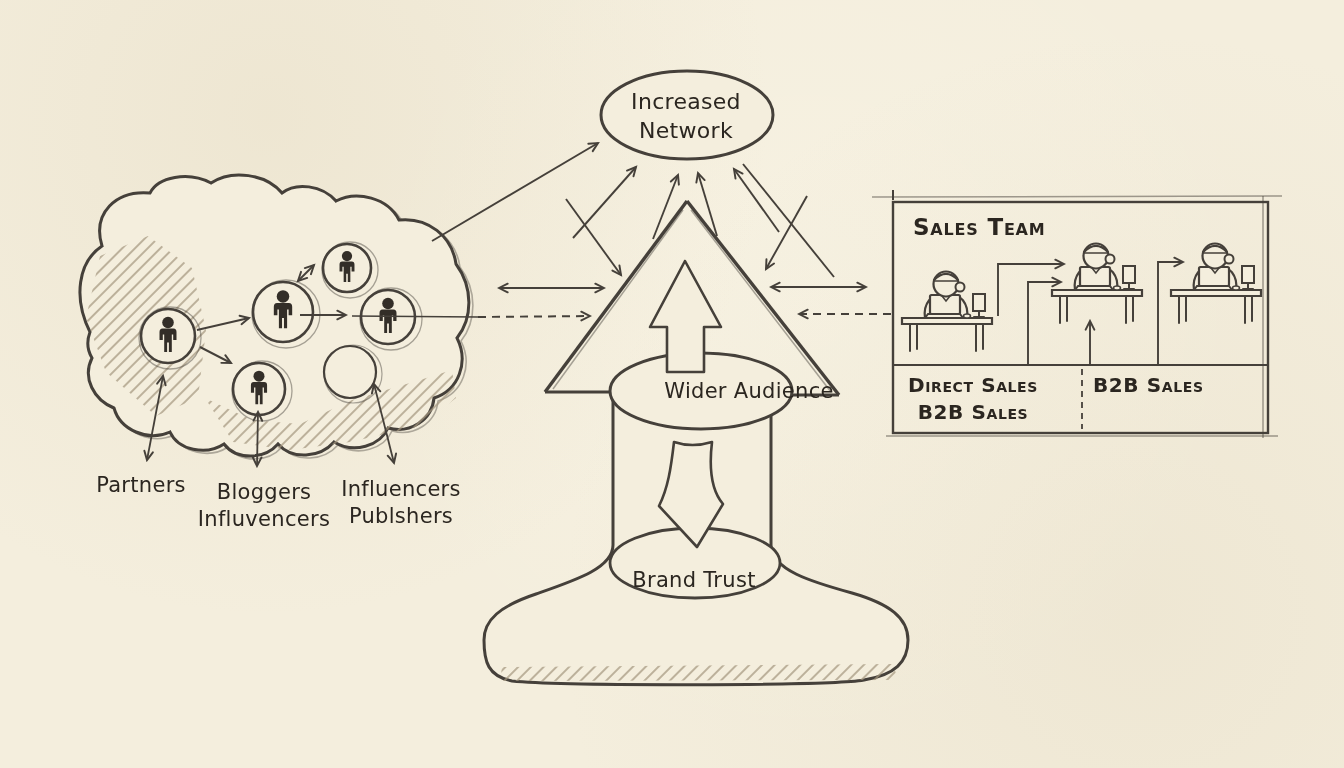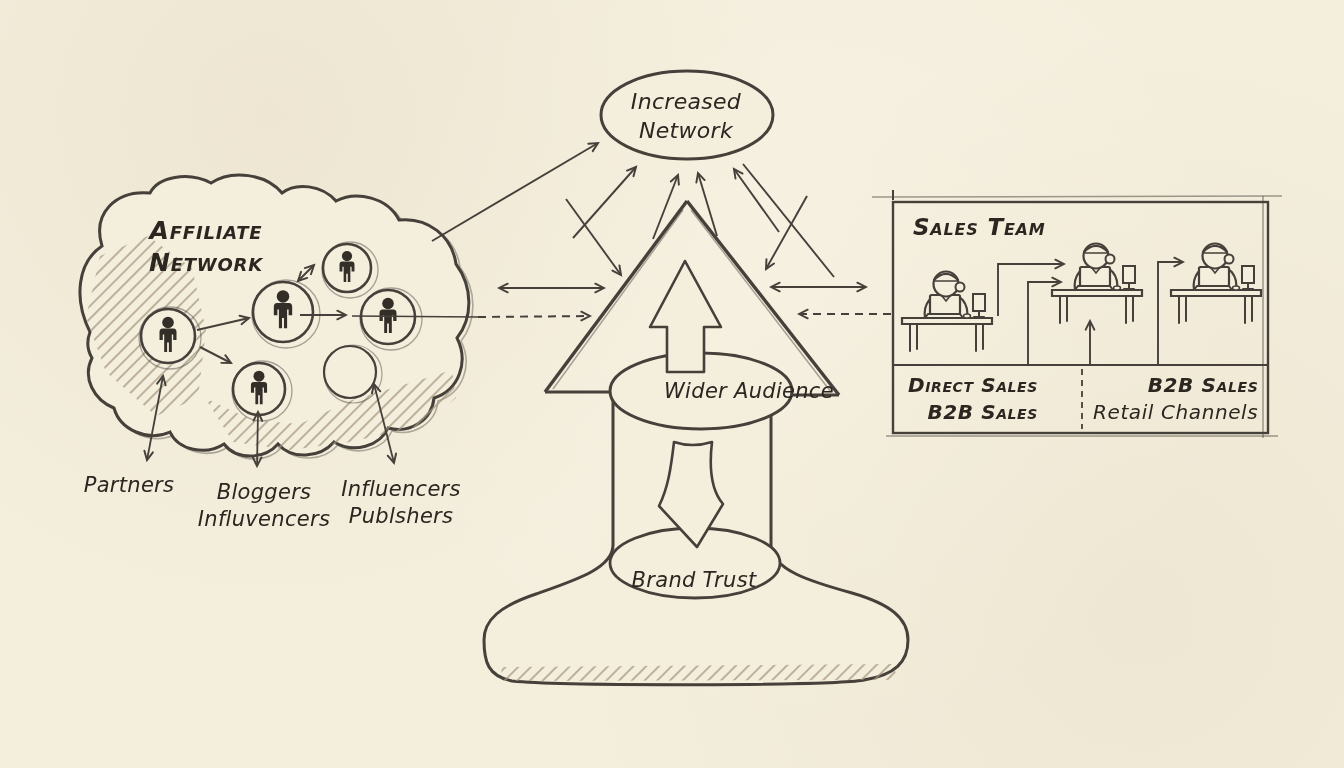"Increased" .stage { font-style: italic -> none }
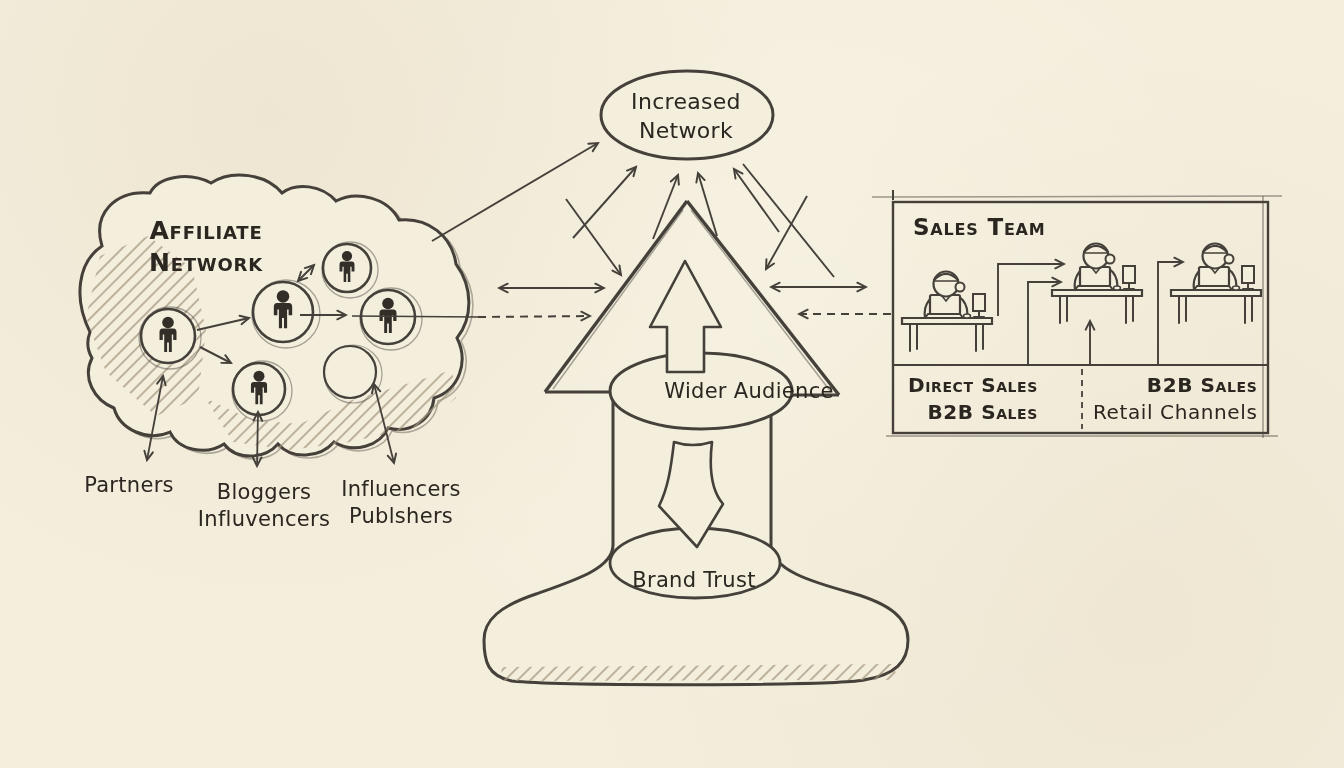"Affiliate" div.lbl { html: <div> <div>Affiliate</div> <div>Network</div> </div> -> none }
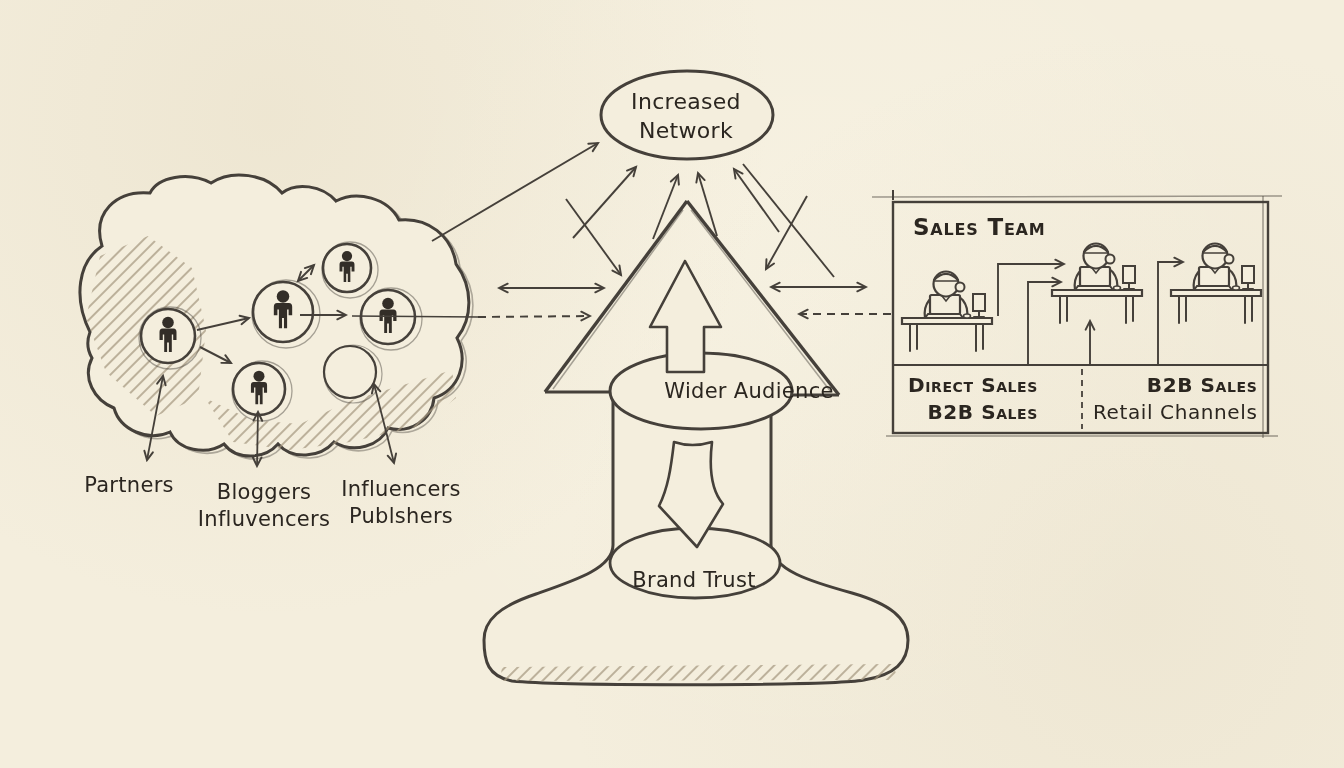"Direct Sales" .lbl-top { text-align: right -> center }
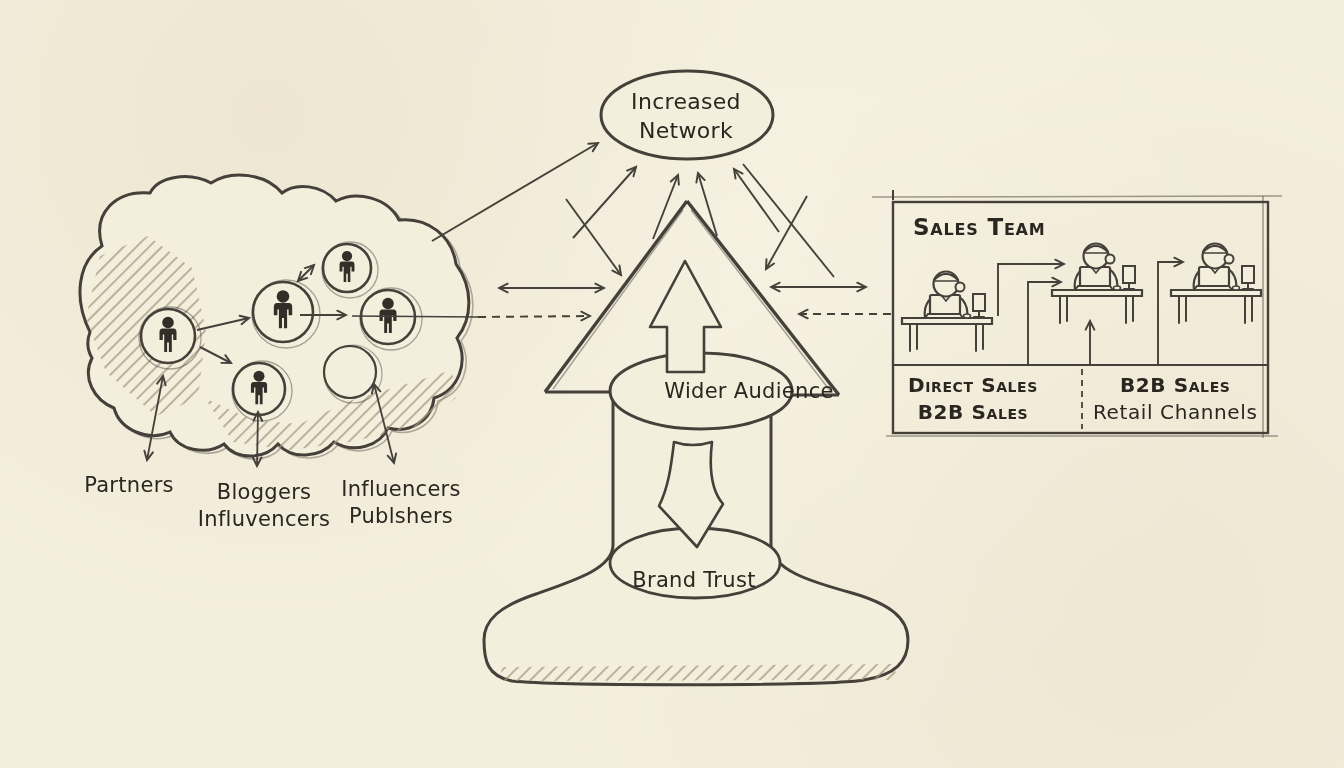"Retail Channels" div.plain { html: <div>Retail Channels</div> -> none }
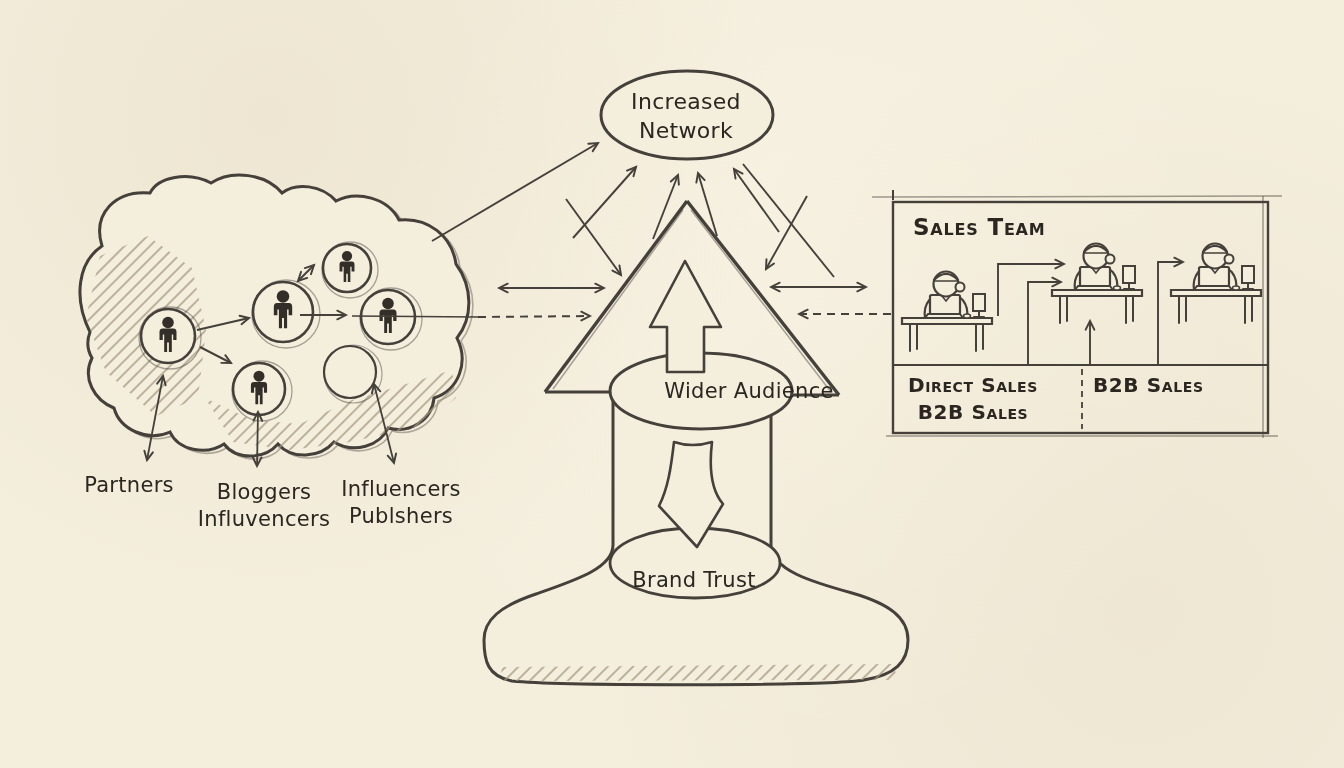"Partners" div.lbl { left: 129px -> 141px }
